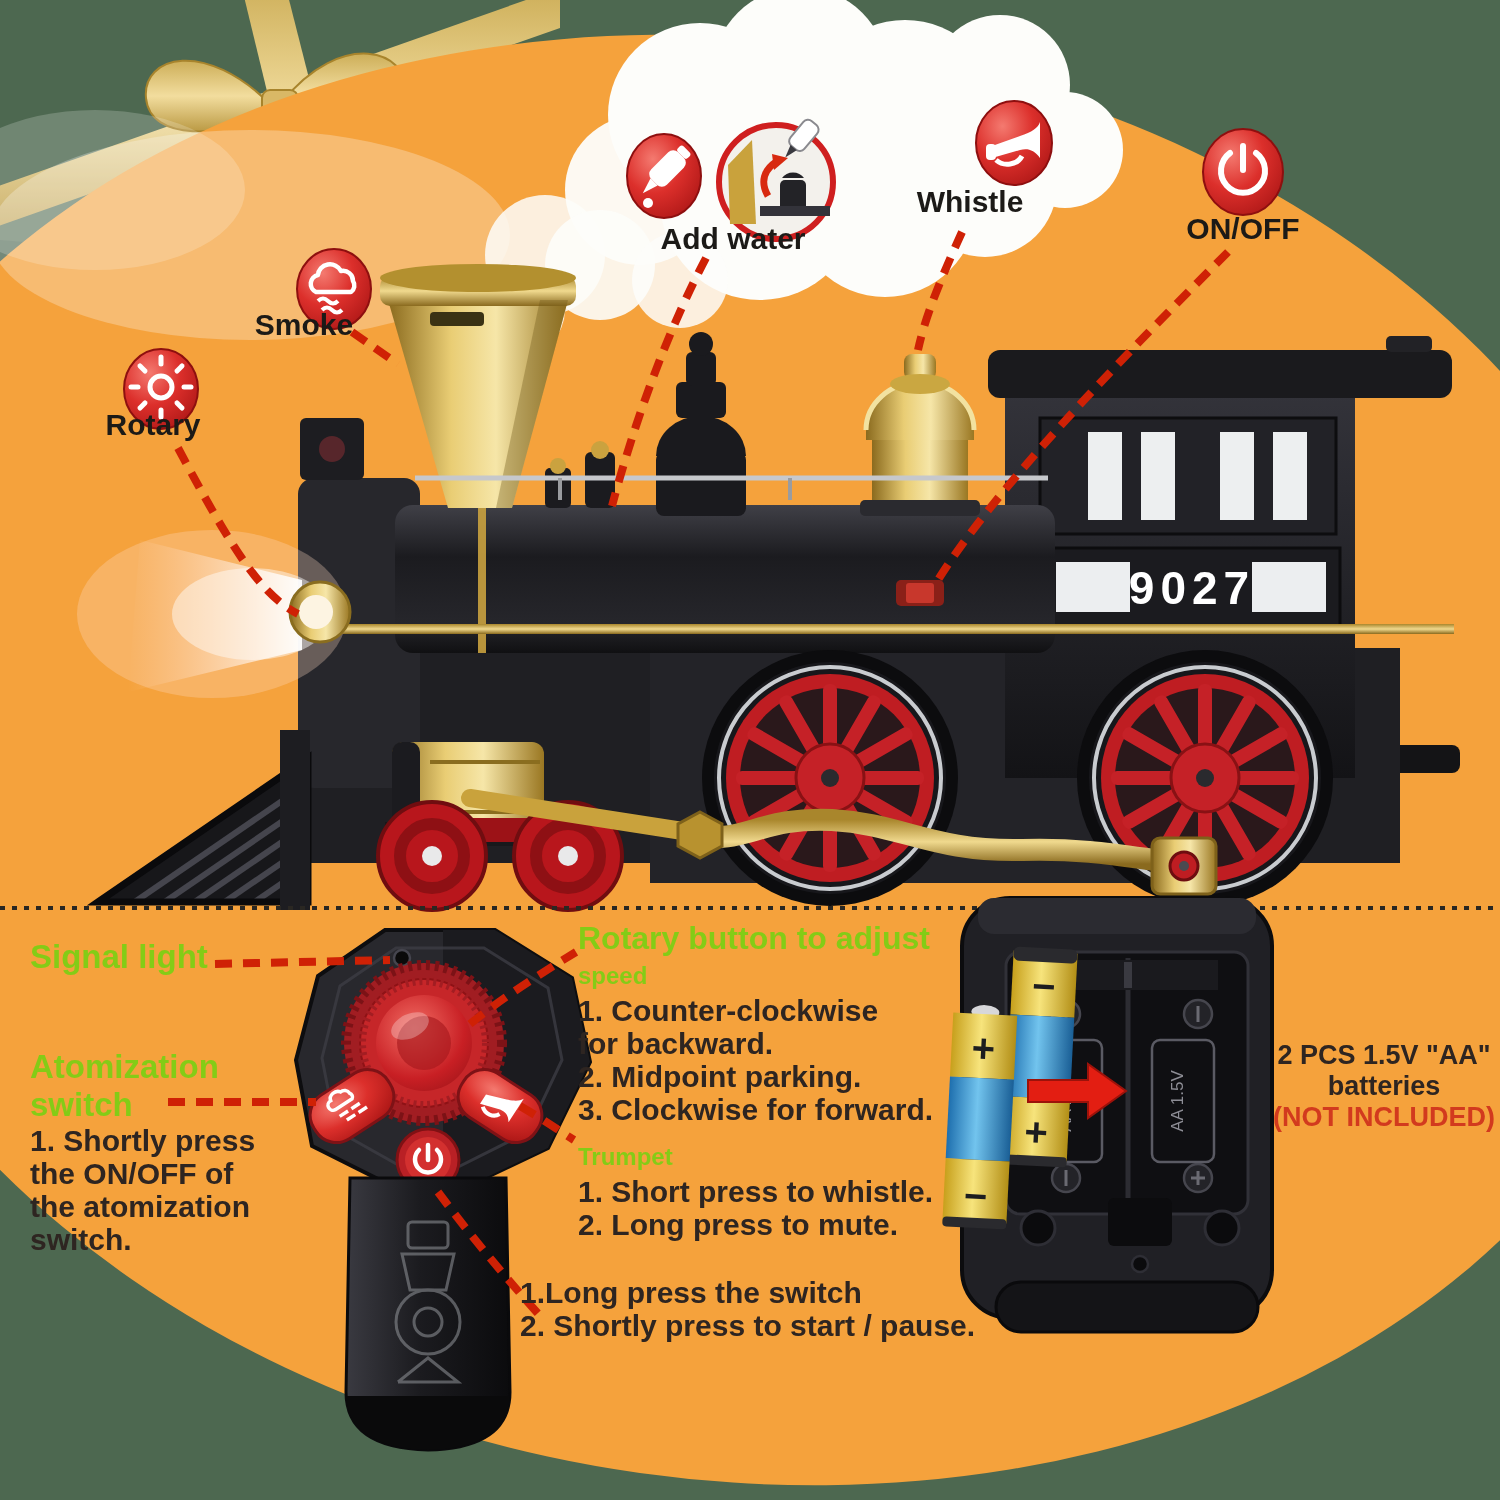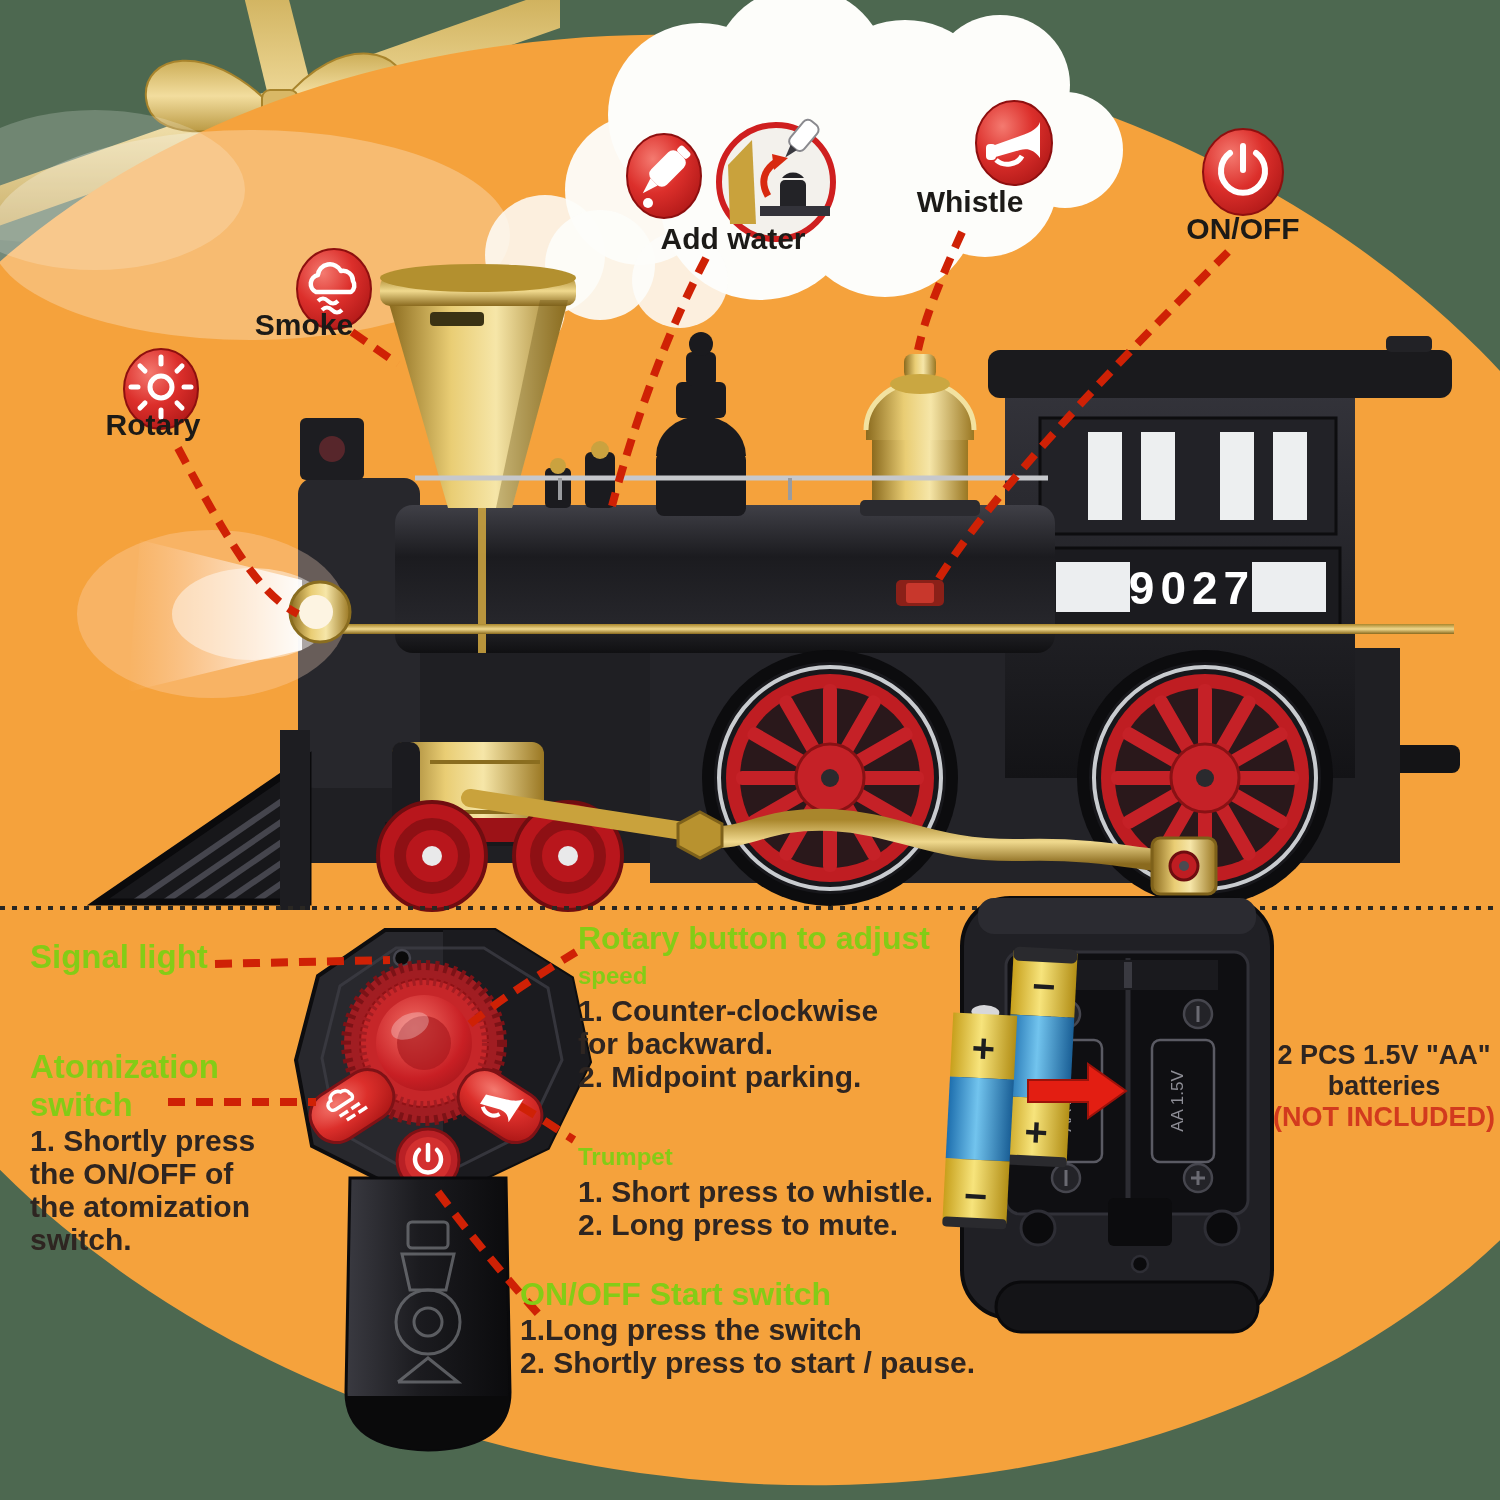"3. Clockwise for forward." div.body-txt { html: none -> <div>3. Clockwise for forward.</div> }
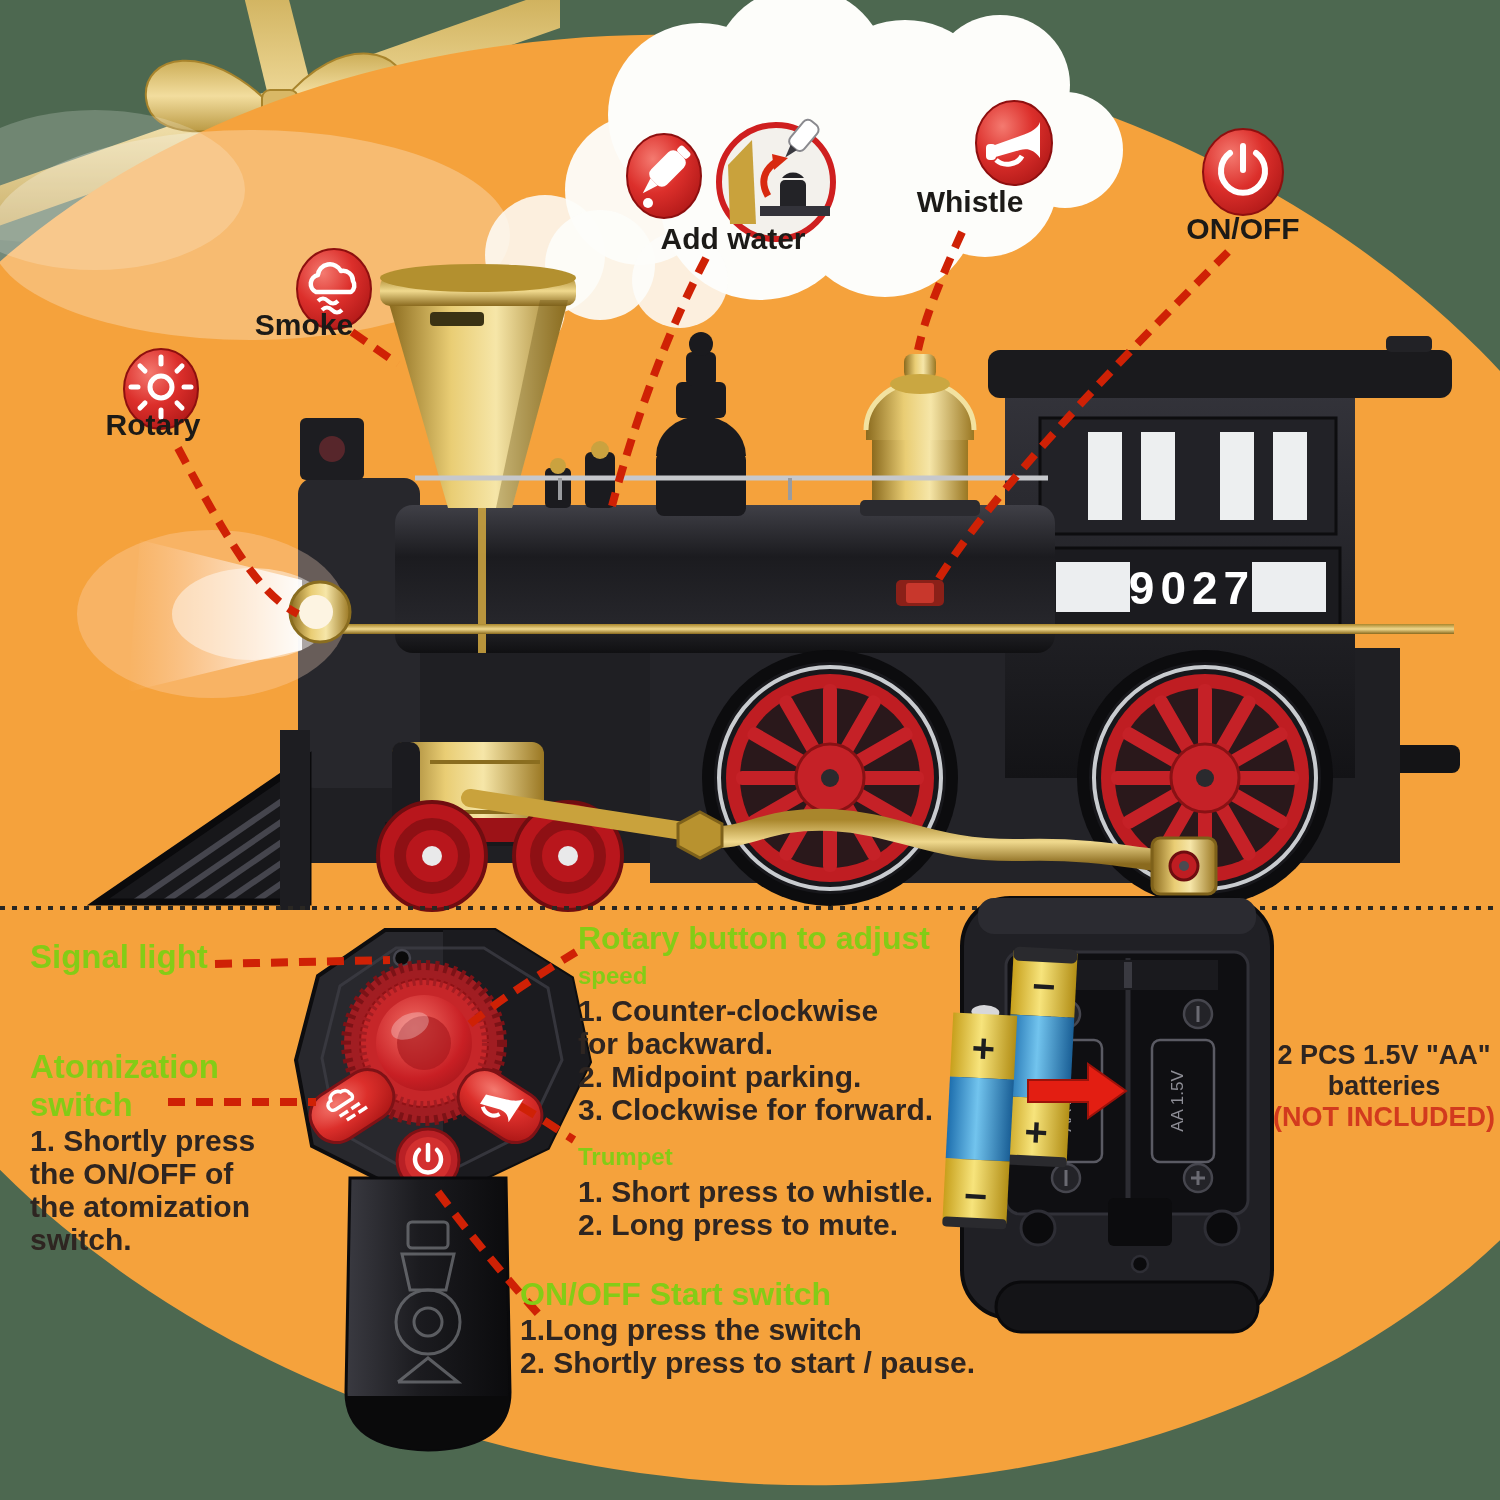"ON/OFF Start switch" div.red-head { html: <div>ON/OFF Start switch</div> -> none }
